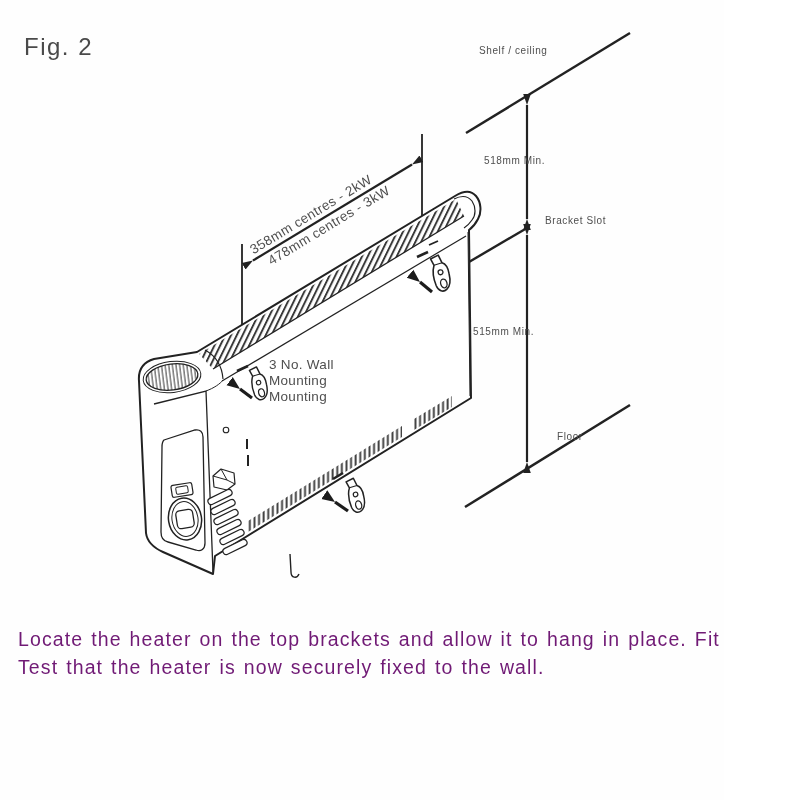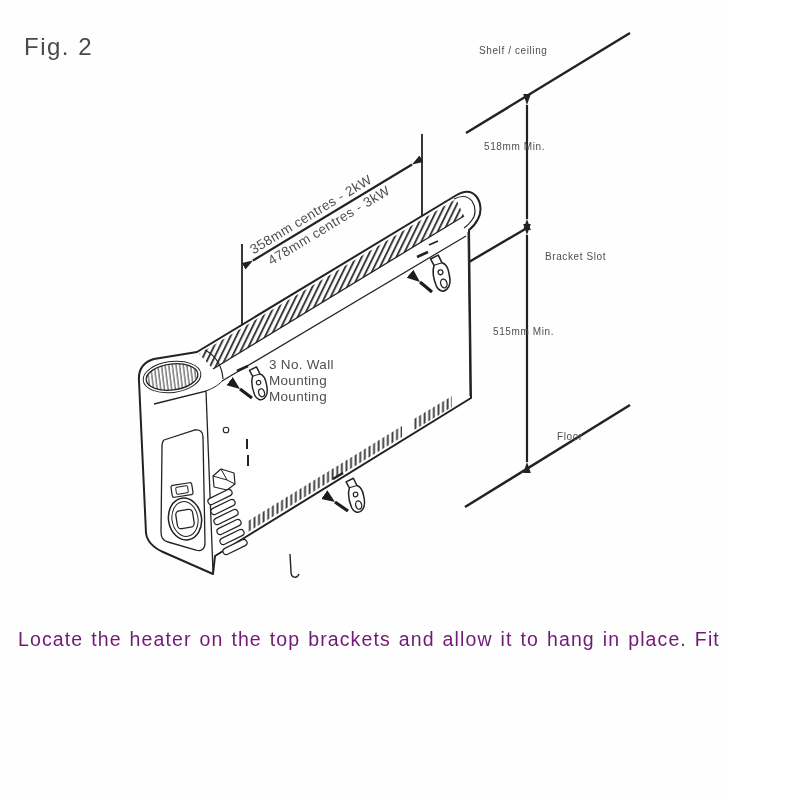"518mm Min." .lbl-518 { top: 141px -> 155px }
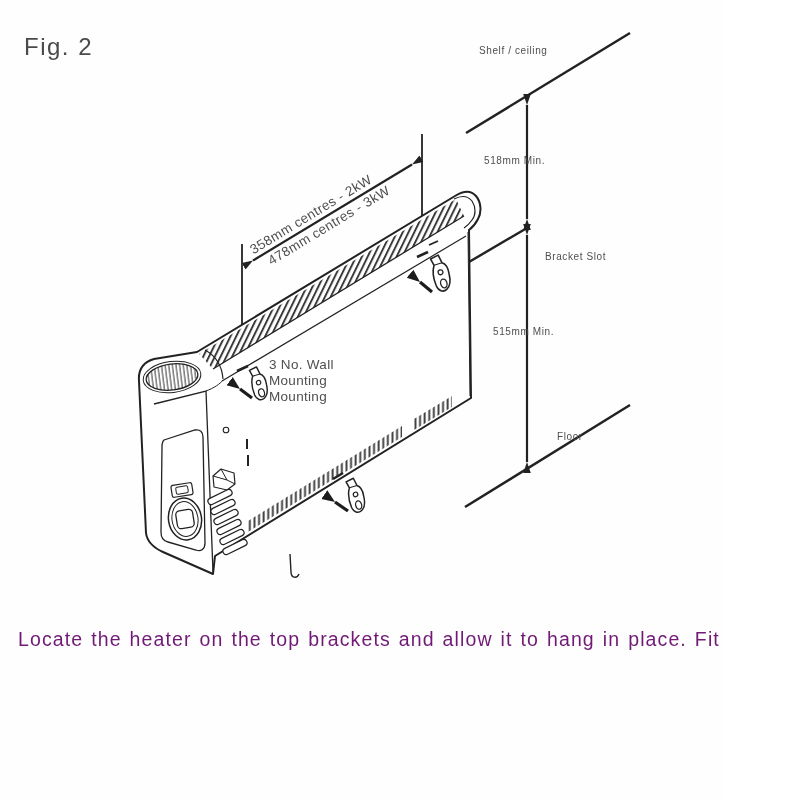"Bracket Slot" .lbl-bracketslot { margin-top: 36px -> none }
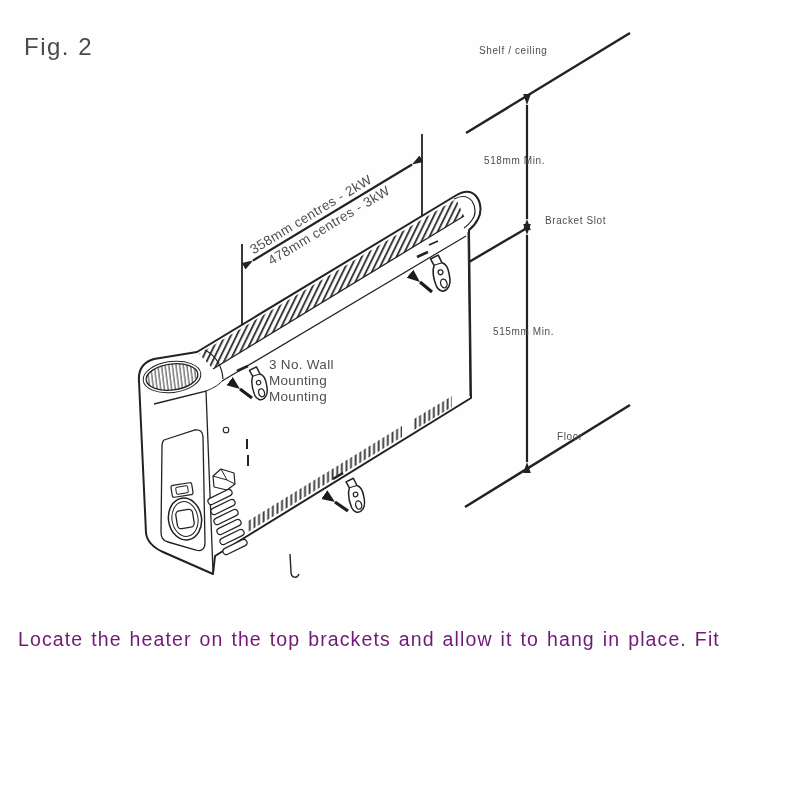"515mm Min." .lbl-515 { left: 493px -> 473px }
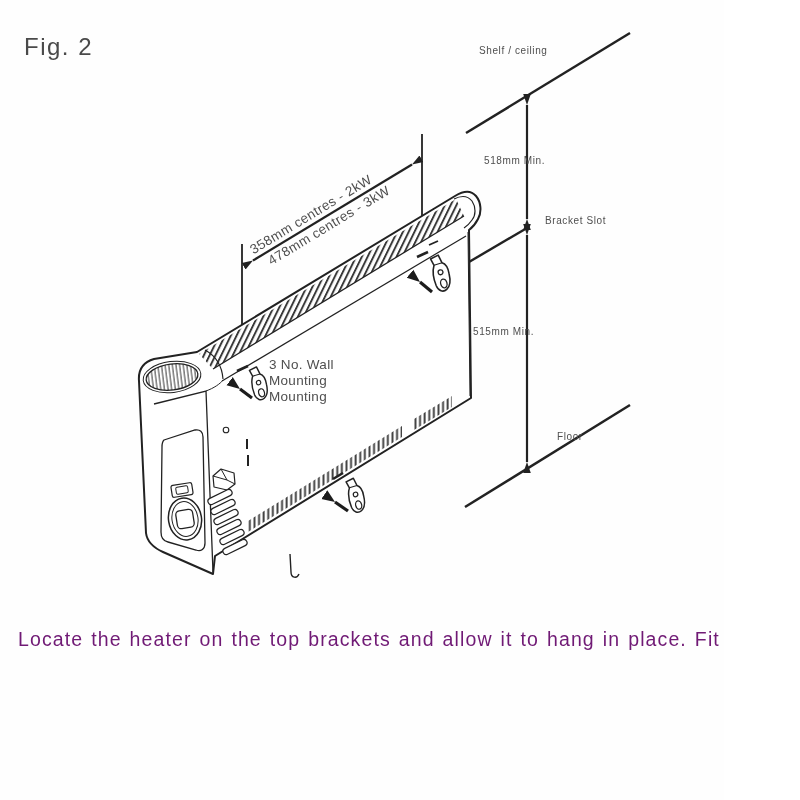"Test that the heater is" div { html: none -> <div>Test that the heater is now securely fixed to the wall.</div> }
